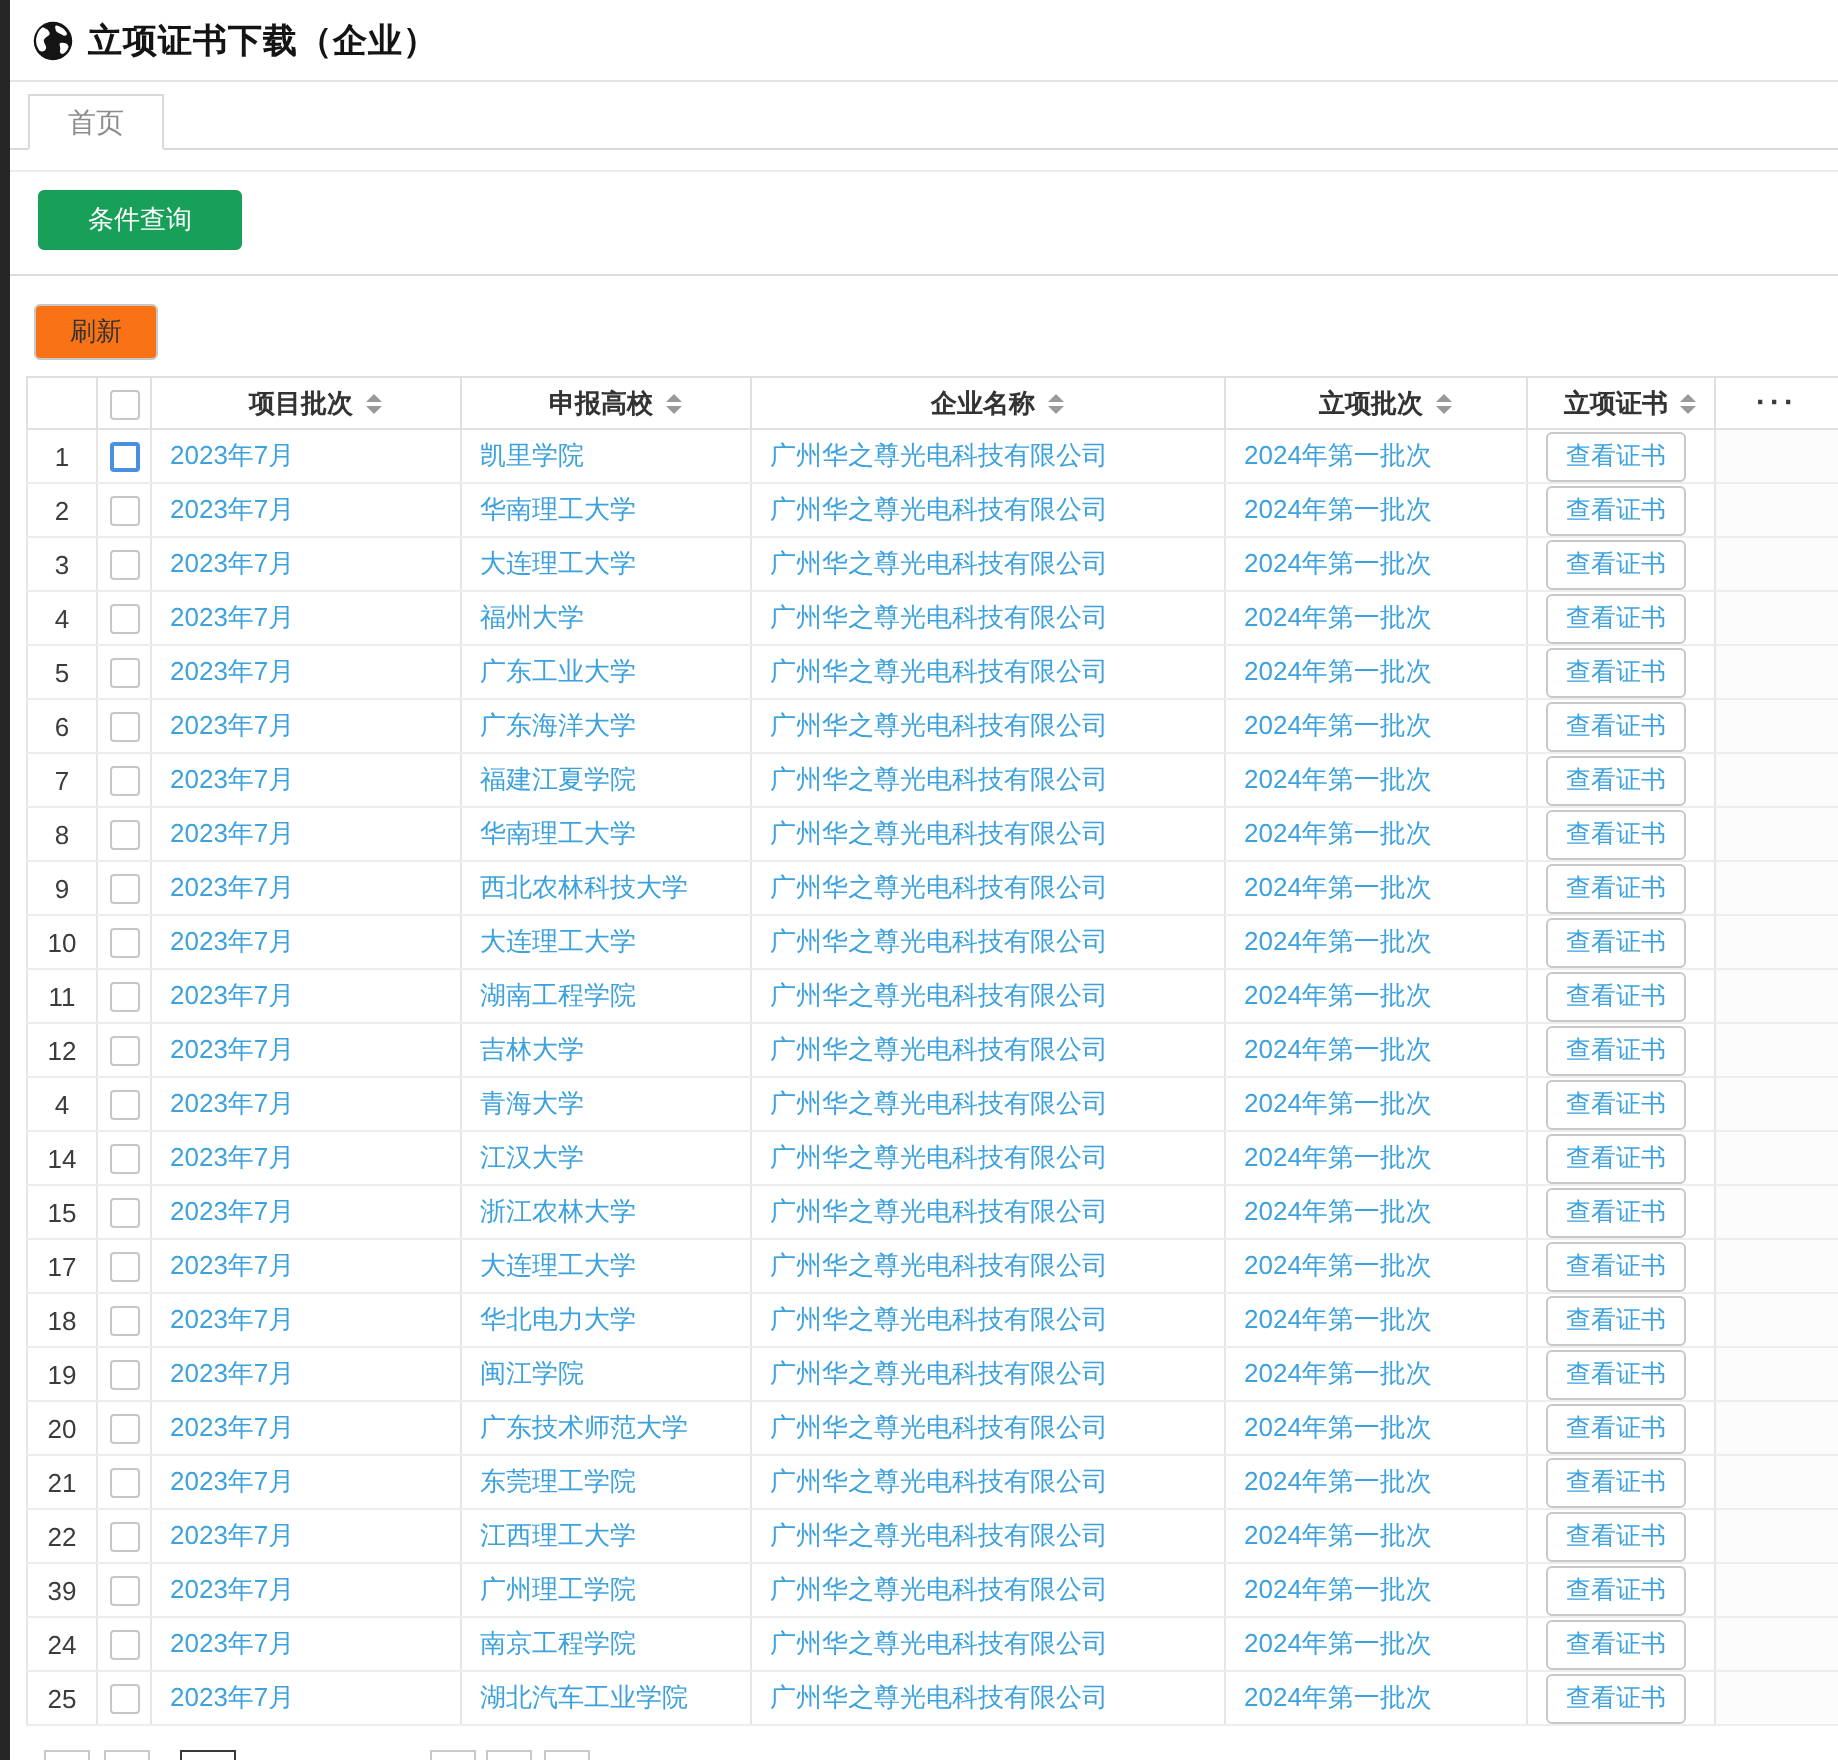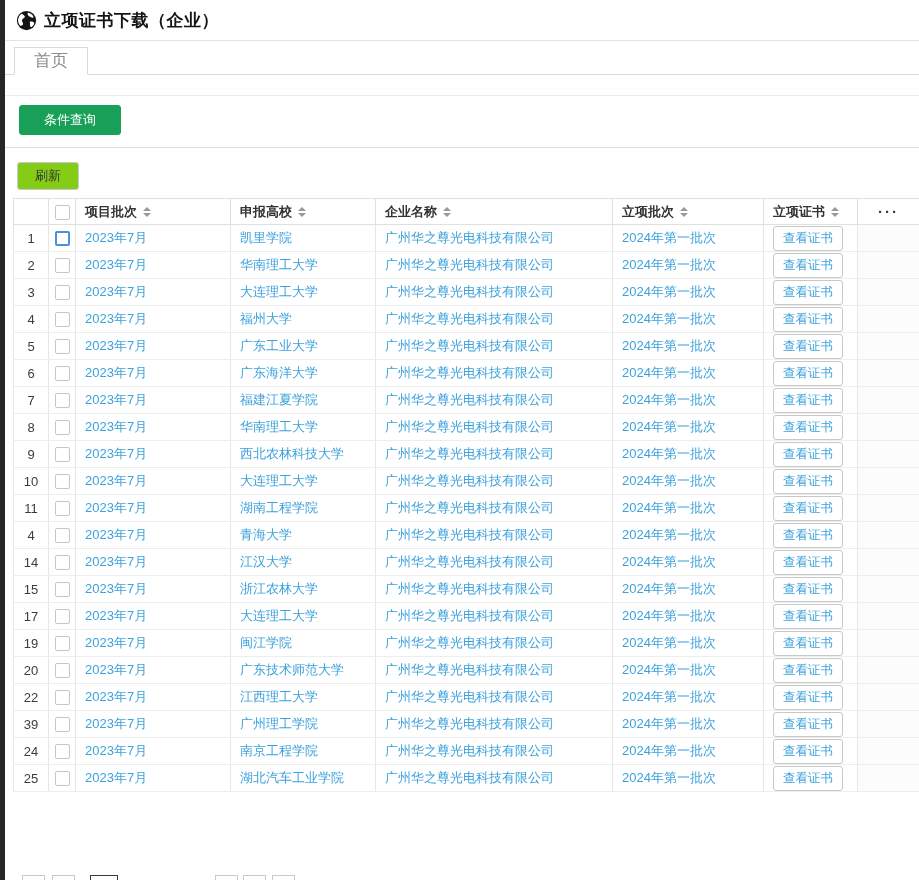"首页" .tab { font-size: 17px -> 14px }
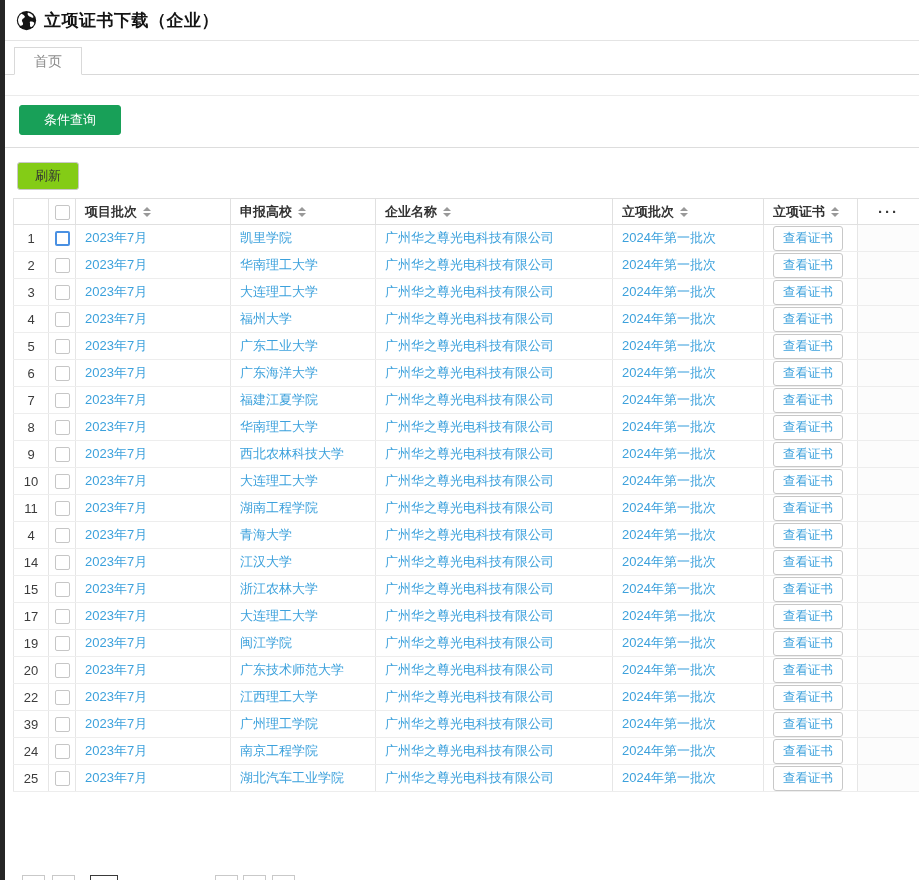"条件查询" .query-panel { margin-top: 20px -> 10px }
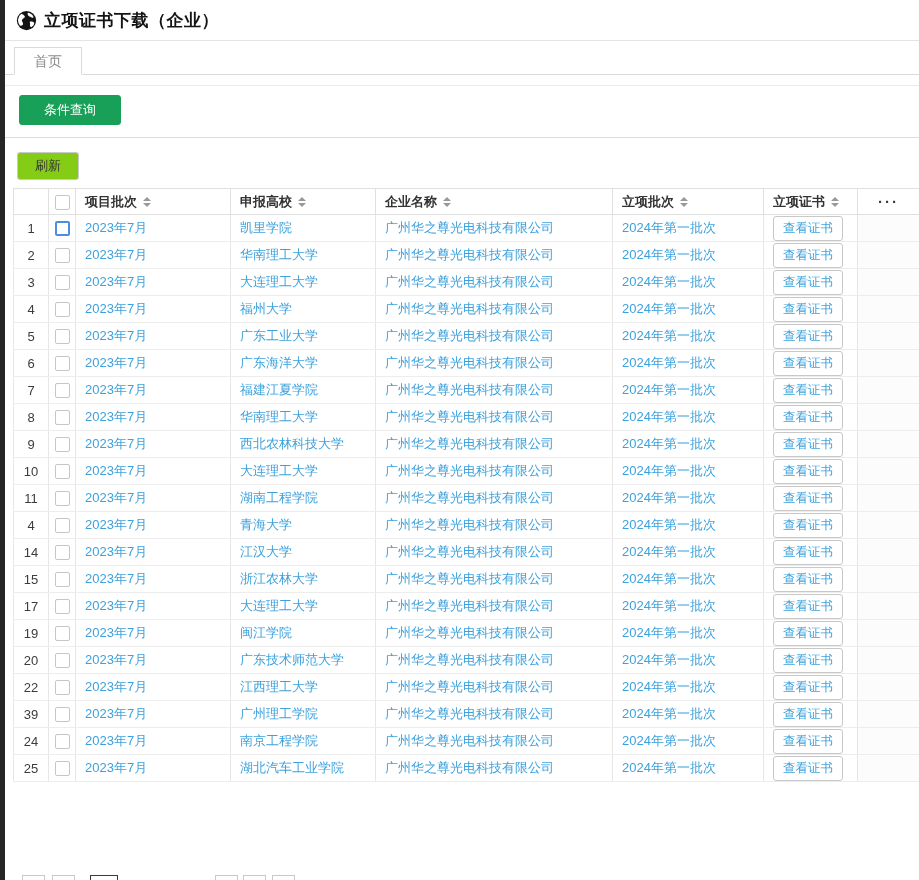"刷新" .btn-plain { background: #84cc16 -> #f97316 }
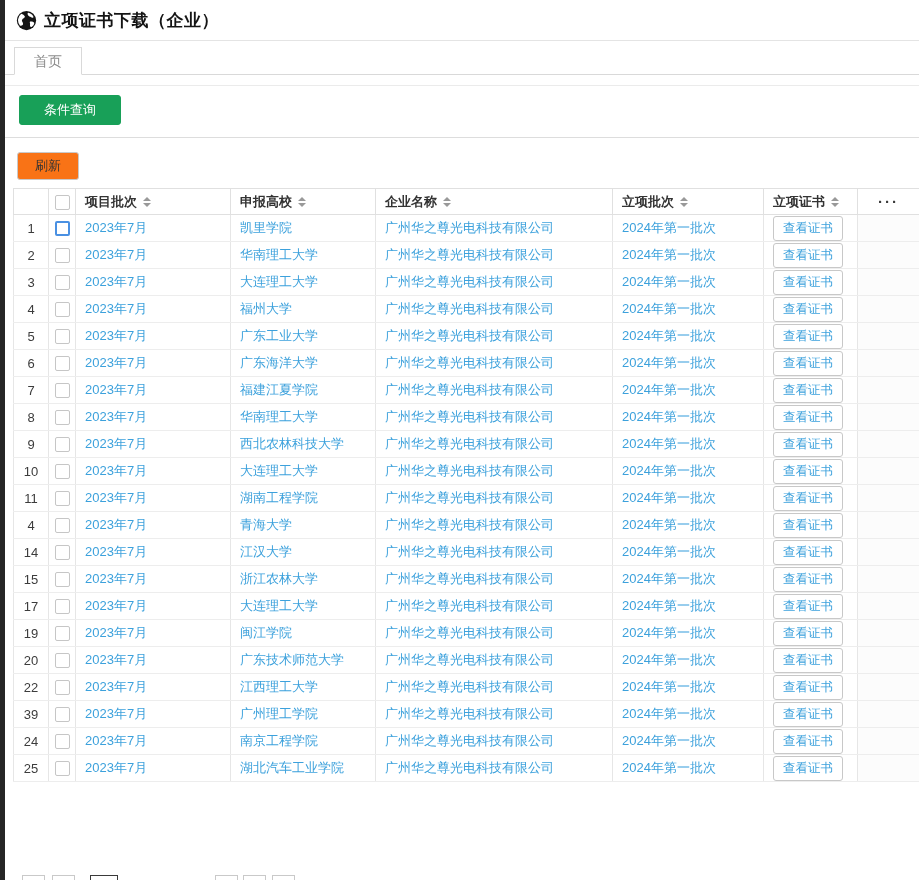"项目批次" .grid th { text-align: left -> center }
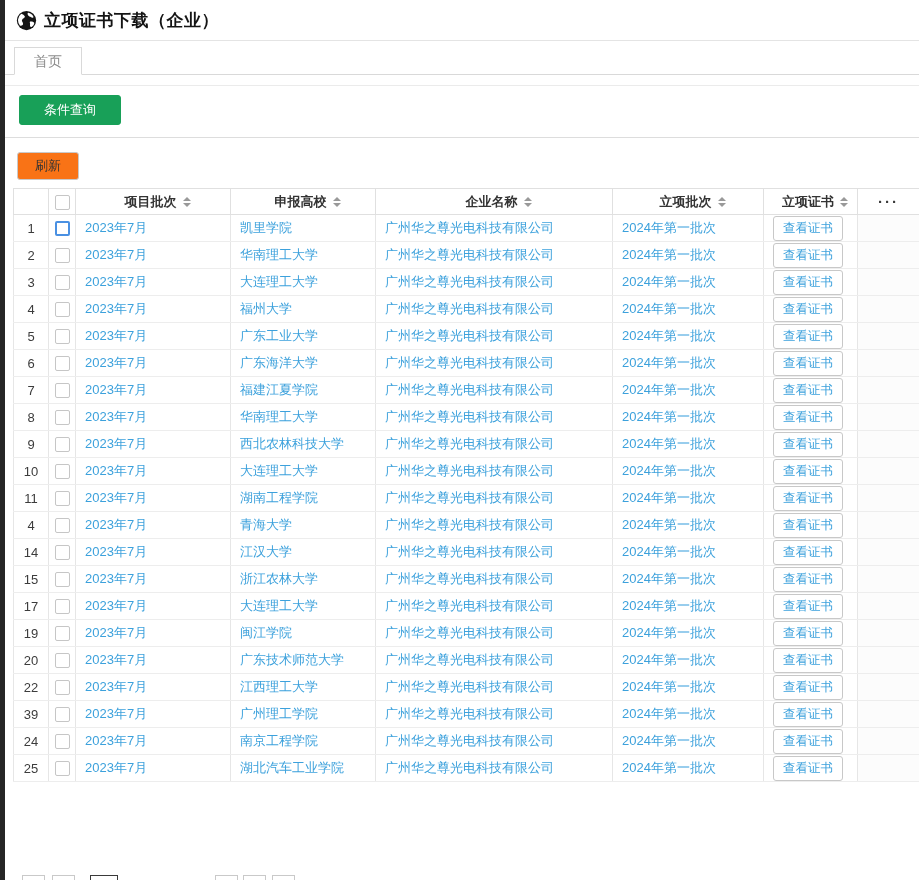"12" tr { html: none -> <tr> <td>12</td> <td><span></span></td> <td><a>2023年7月</a></td> <td><a>吉林大学</a></td> <td><a>广州华之尊光电科技有限公司</a></td> <td><a>2024年第一批次</a></td> <td><button>查看证书</button></td> <td></td> </tr> }
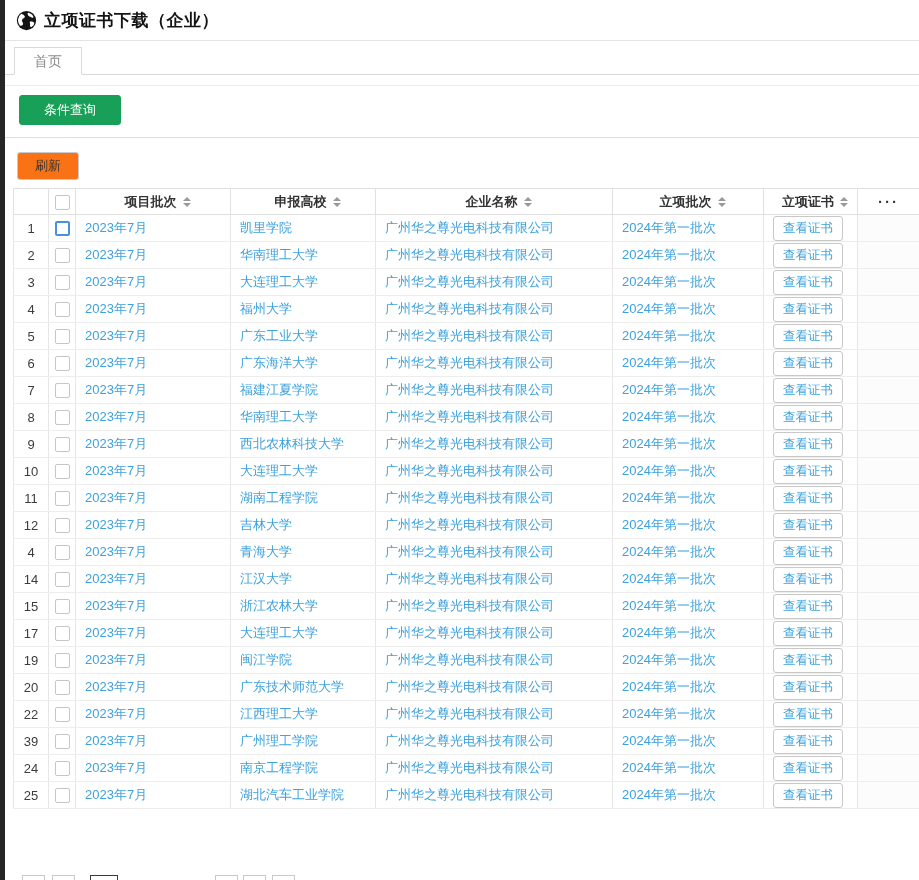"18" tr { html: none -> <tr> <td>18</td> <td><span></span></td> <td><a>2023年7月</a></td> <td><a>华北电力大学</a></td> <td><a>广州华之尊光电科技有限公司</a></td> <td><a>2024年第一批次</a></td> <td><button>查看证书</button></td> <td></td> </tr> }
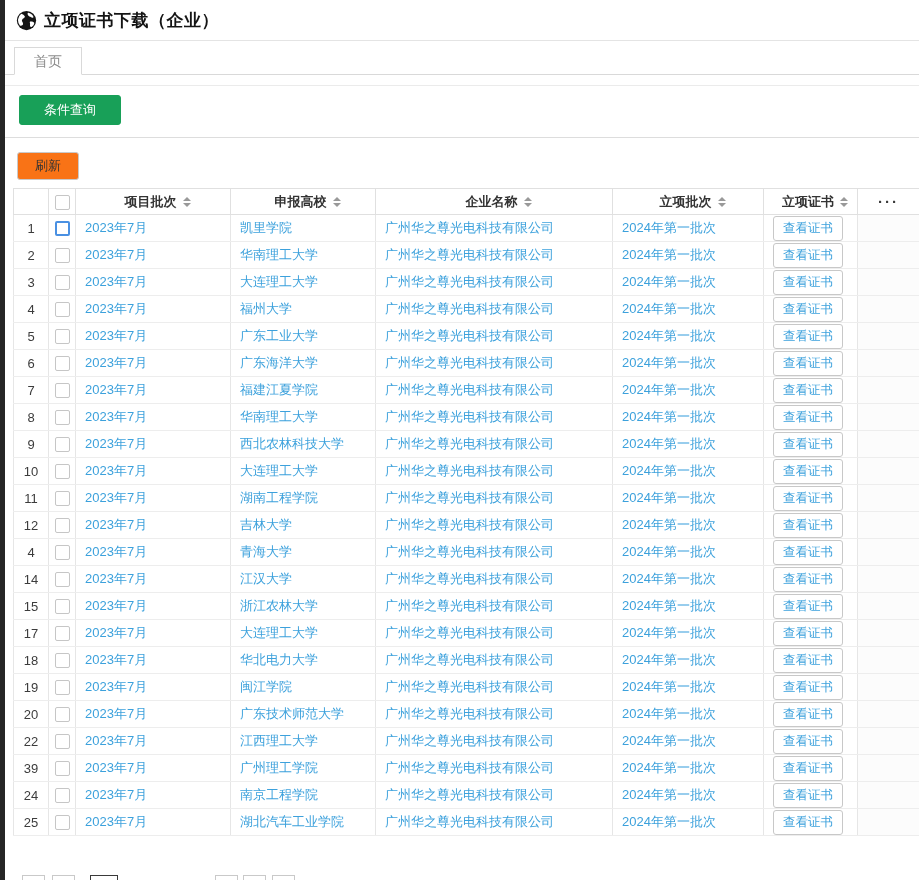"21" tr { html: none -> <tr> <td>21</td> <td><span></span></td> <td><a>2023年7月</a></td> <td><a>东莞理工学院</a></td> <td><a>广州华之尊光电科技有限公司</a></td> <td><a>2024年第一批次</a></td> <td><button>查看证书</button></td> <td></td> </tr> }
